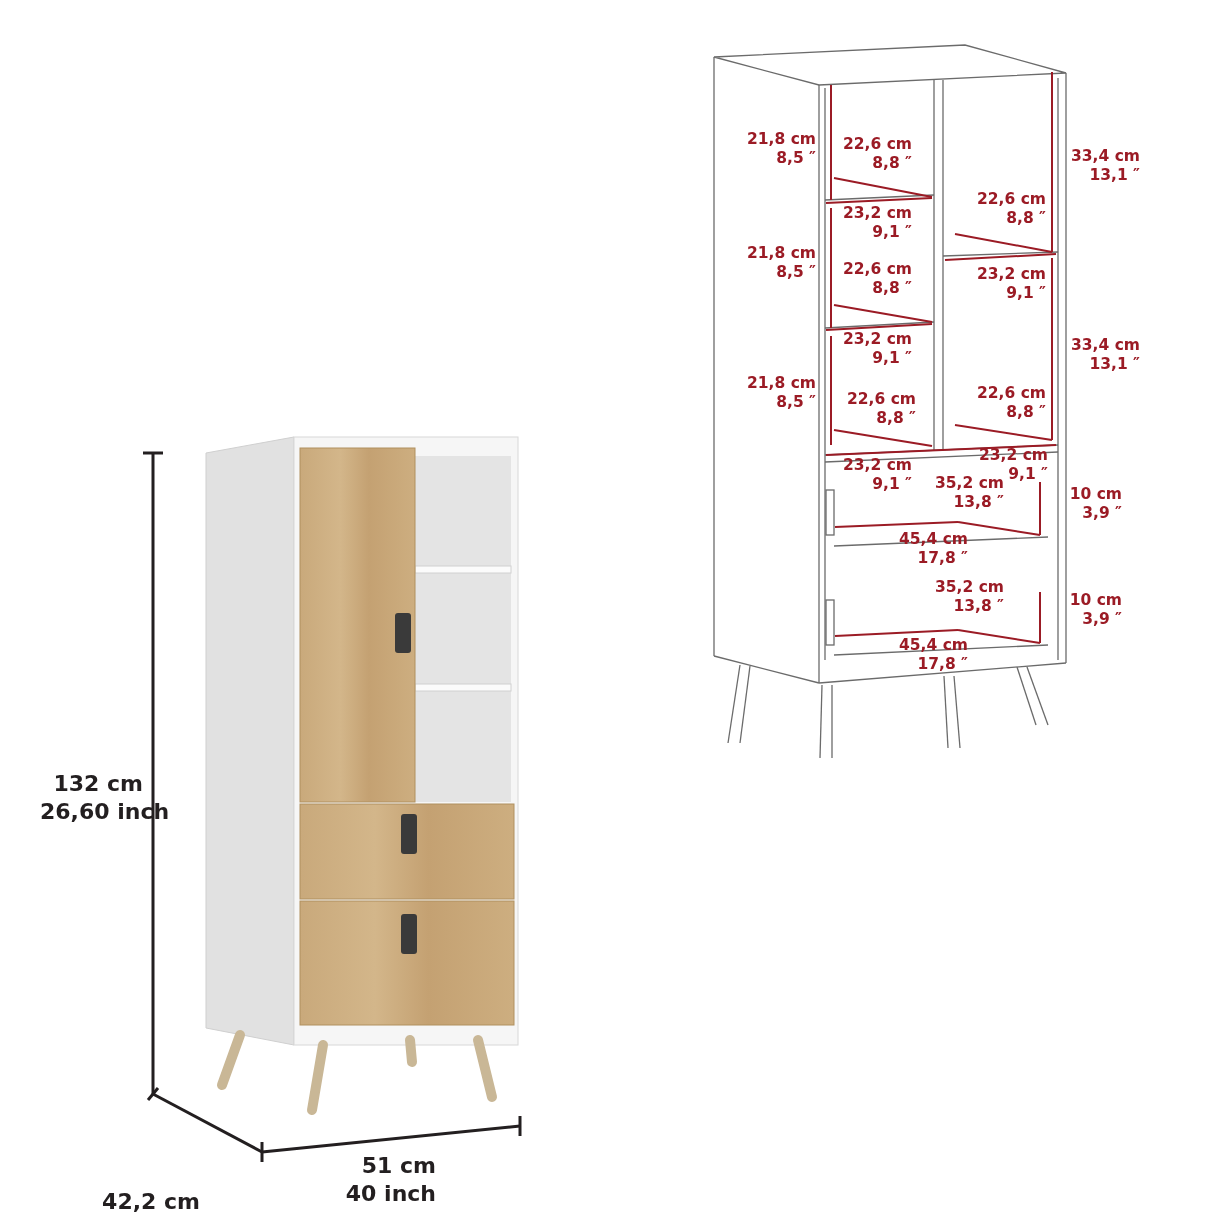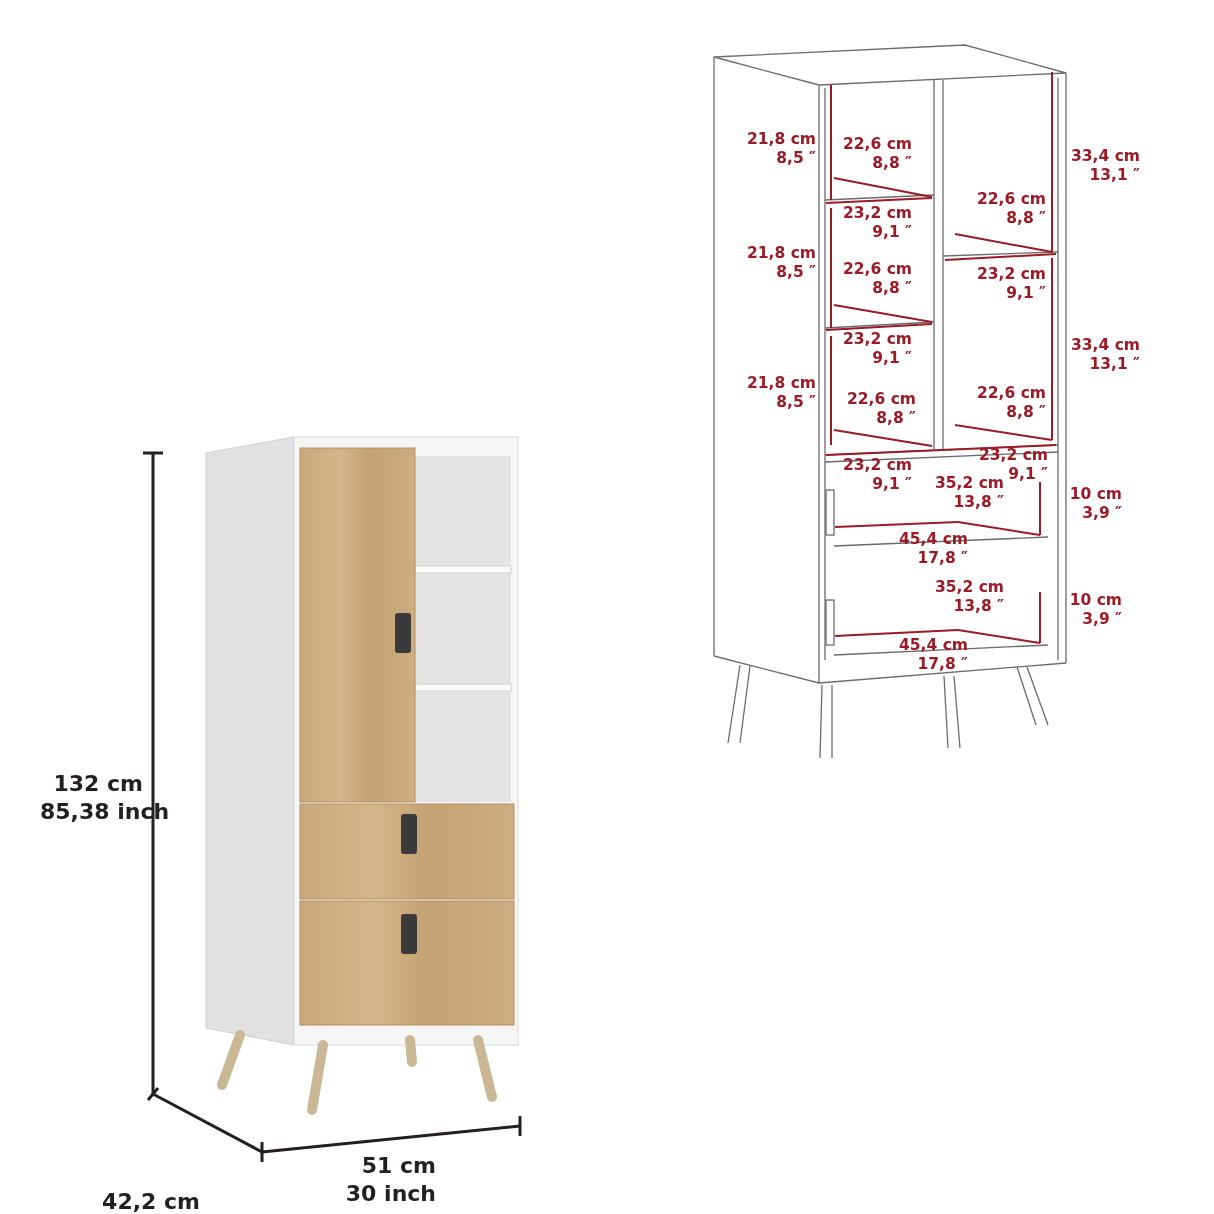"85,38 inch" span { text: 85,38 -> 26,60 }
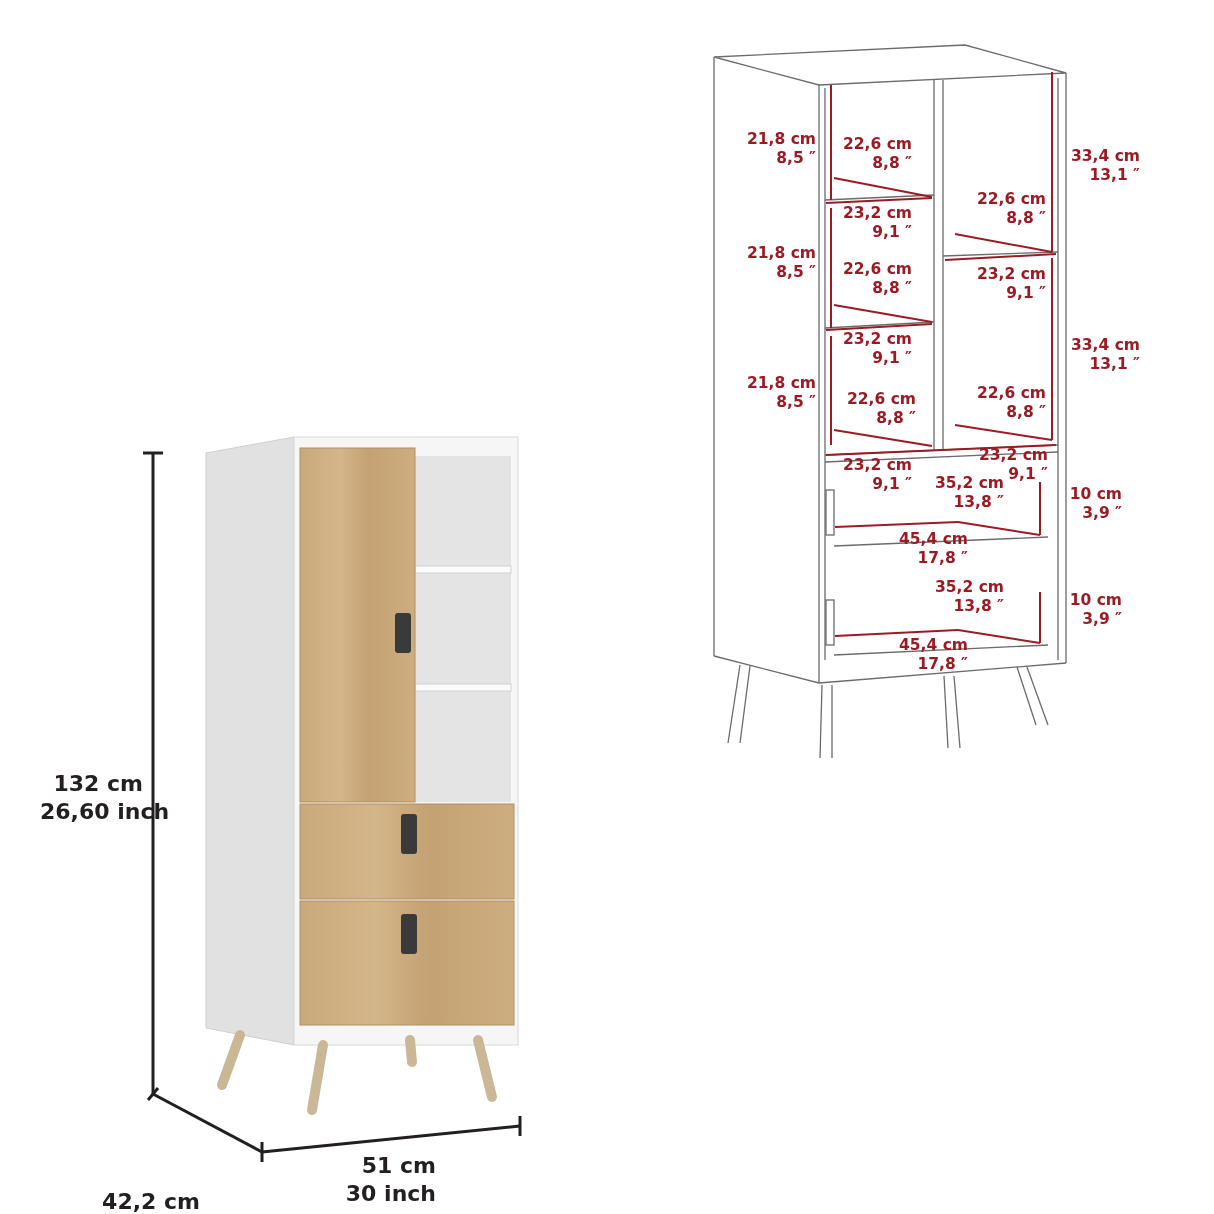"30 inch" span { text: 30 -> 40 }
